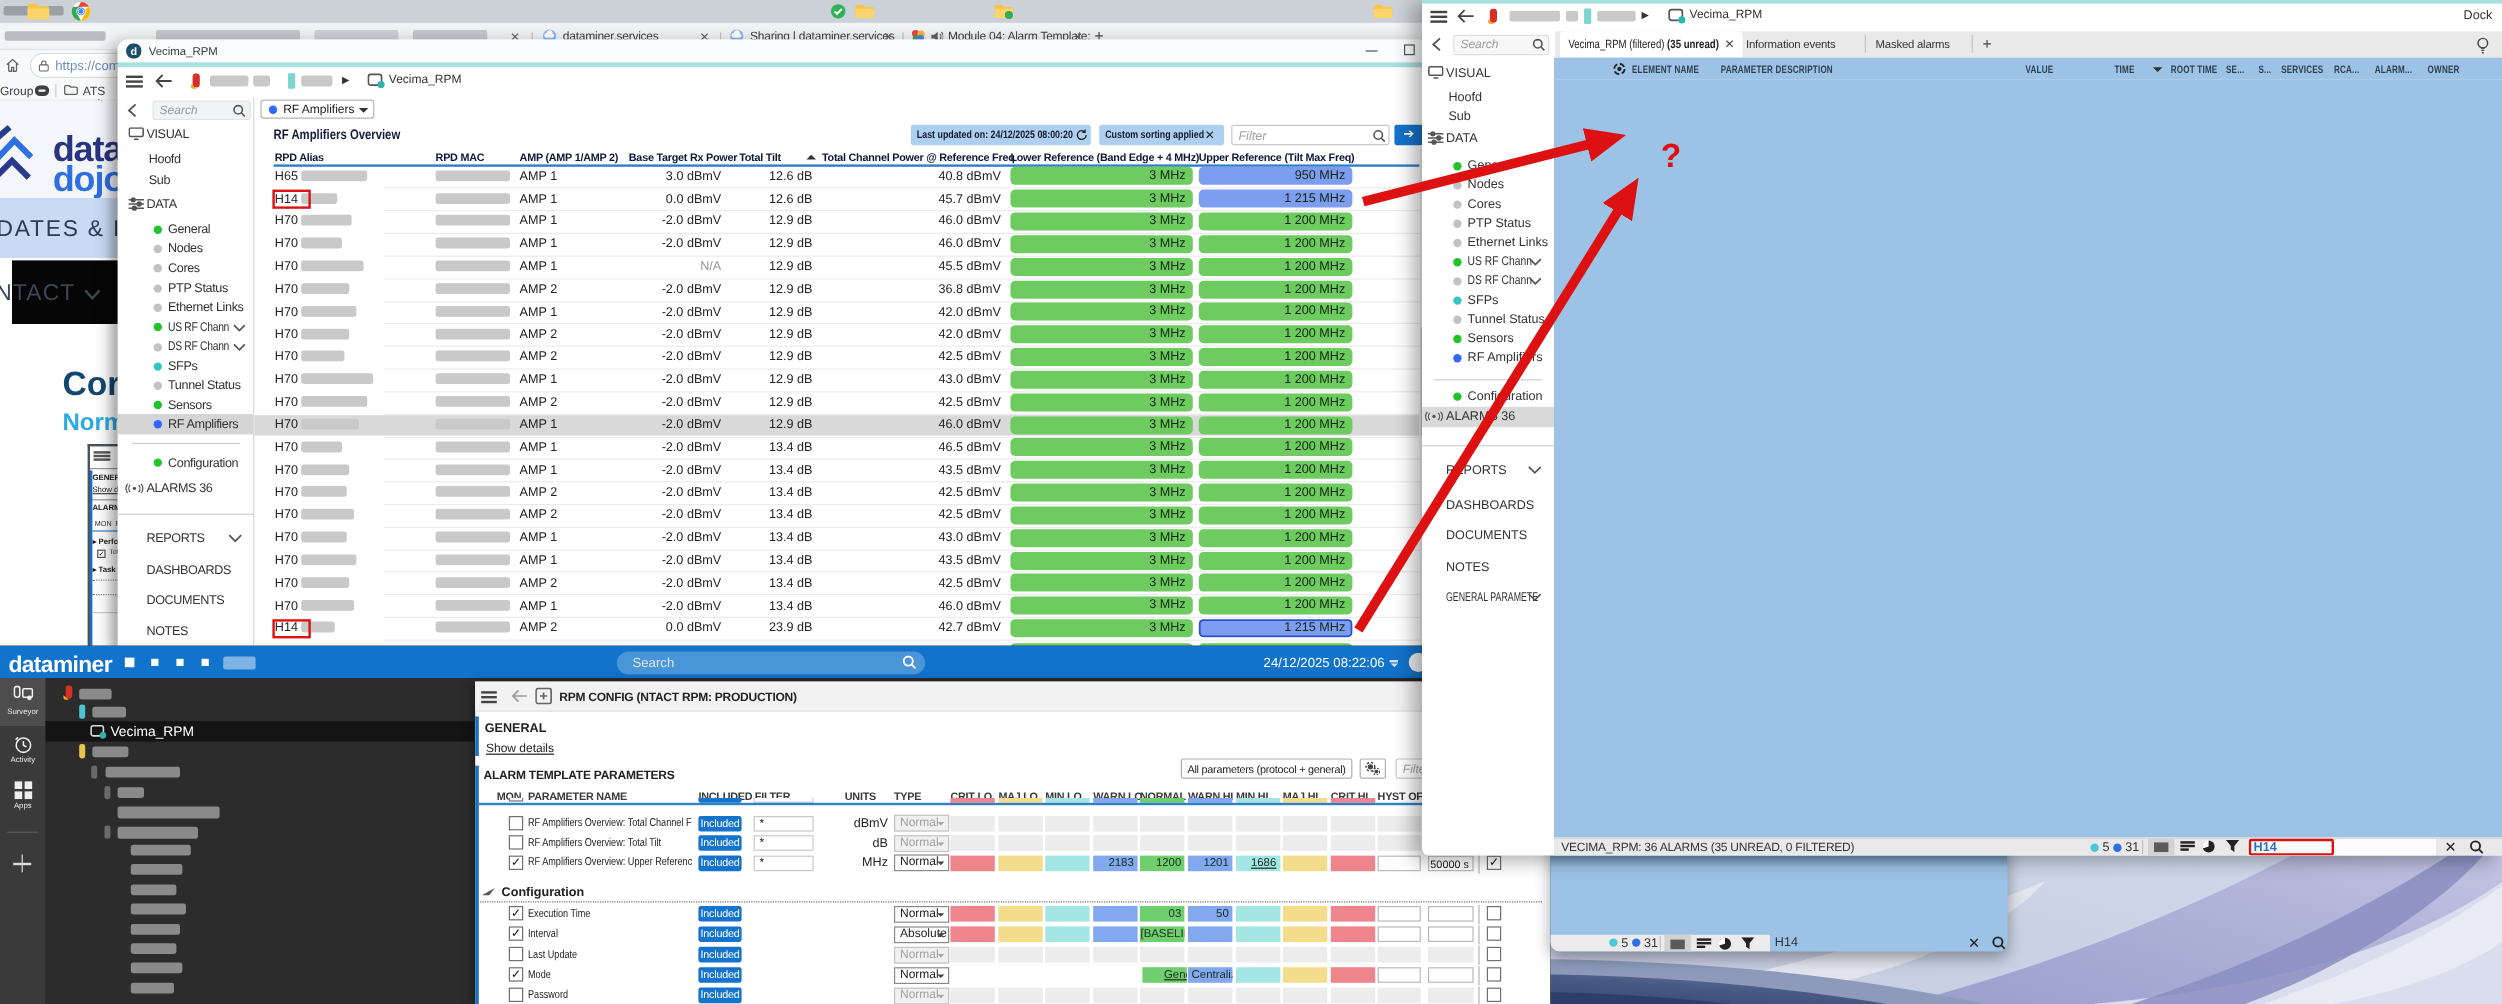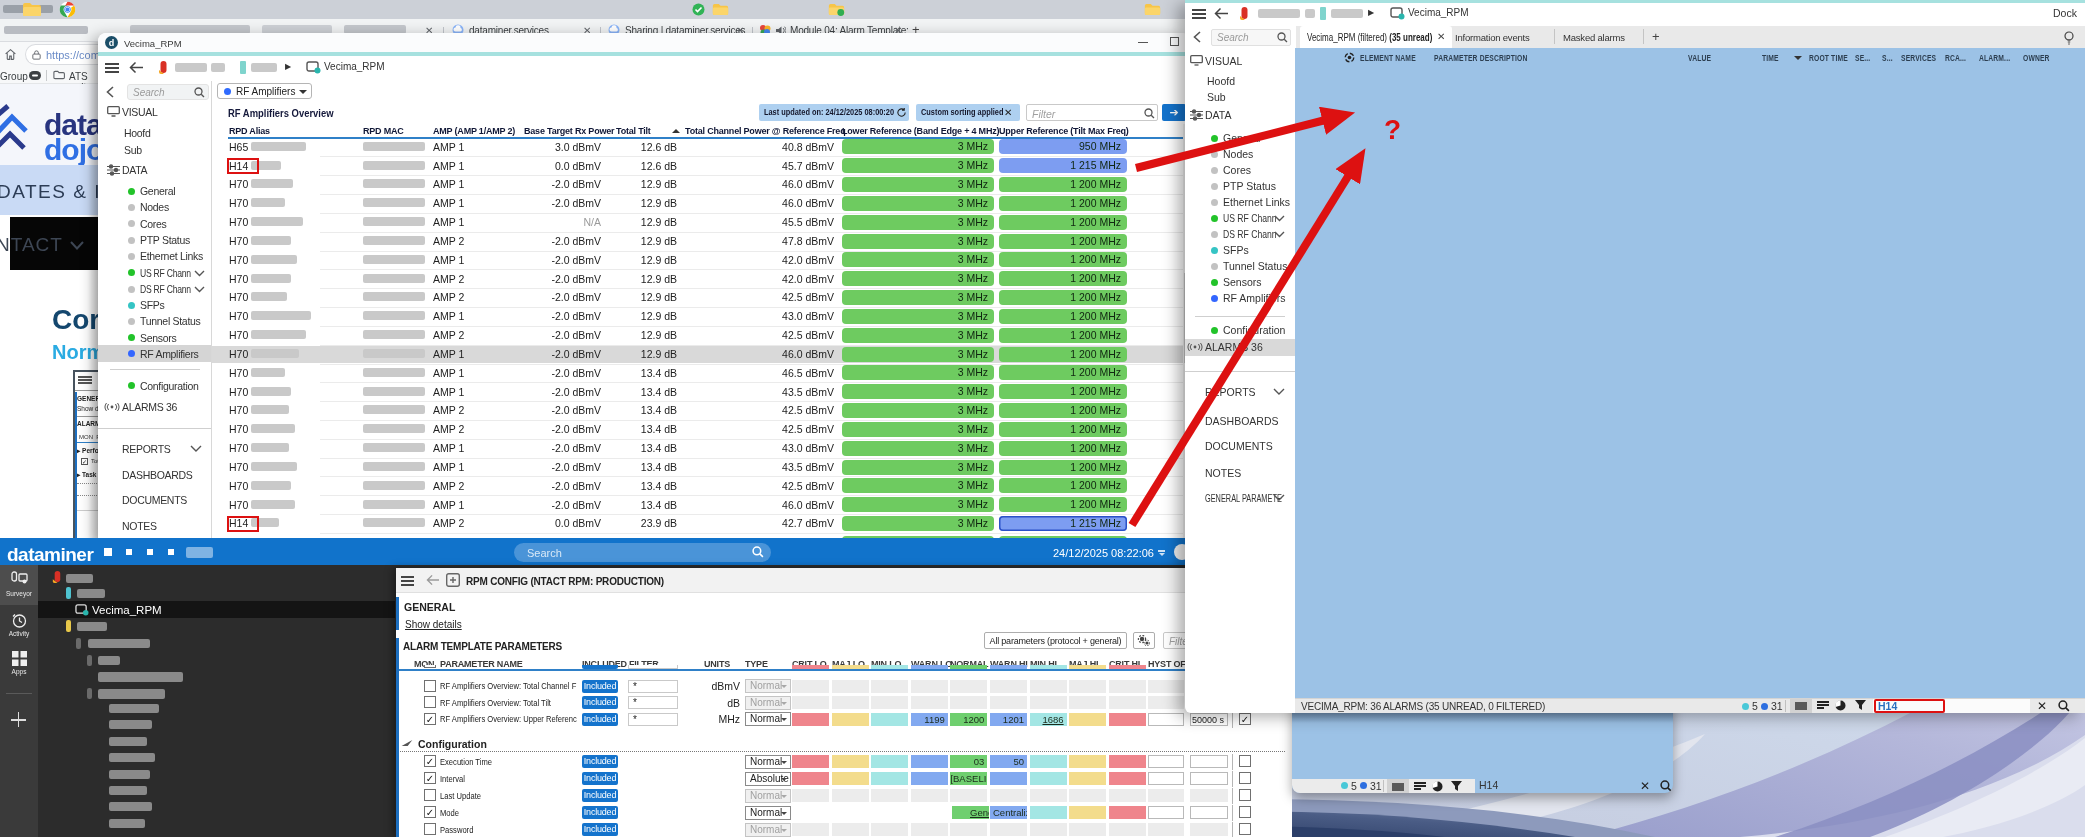"47.8 dBmV" div.abs { text: 47.8 -> 36.8 }
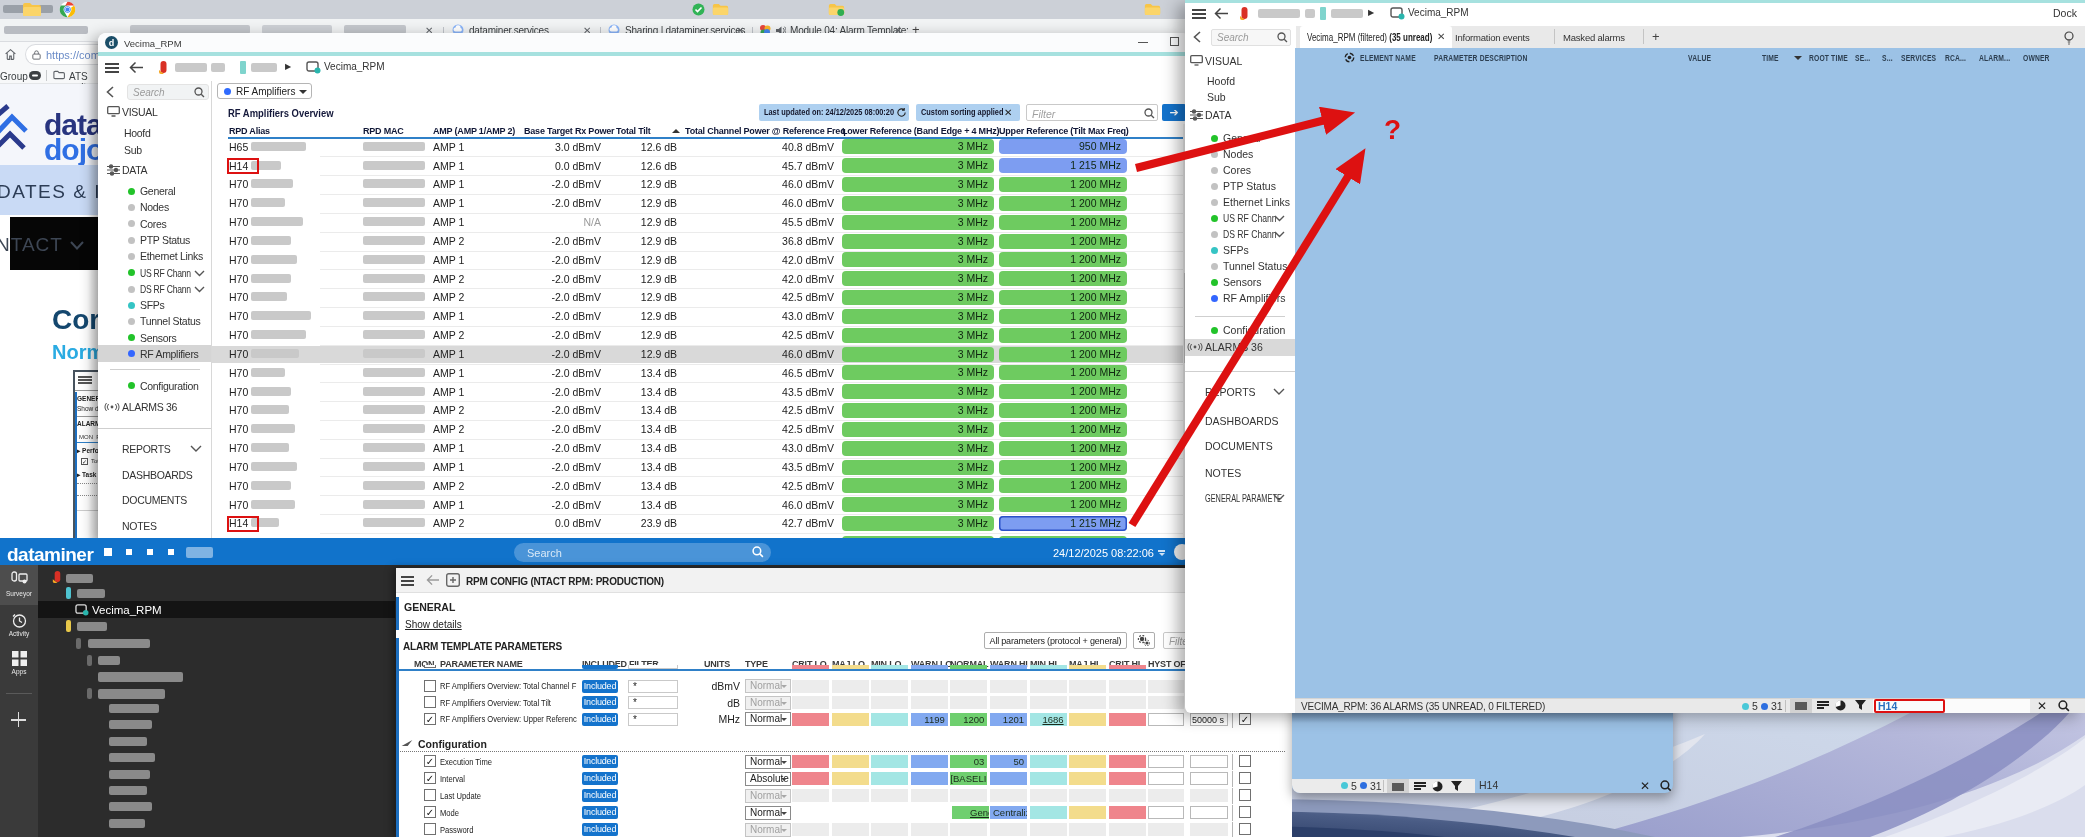"1199" div.abs { text: 1199 -> 2183 }
